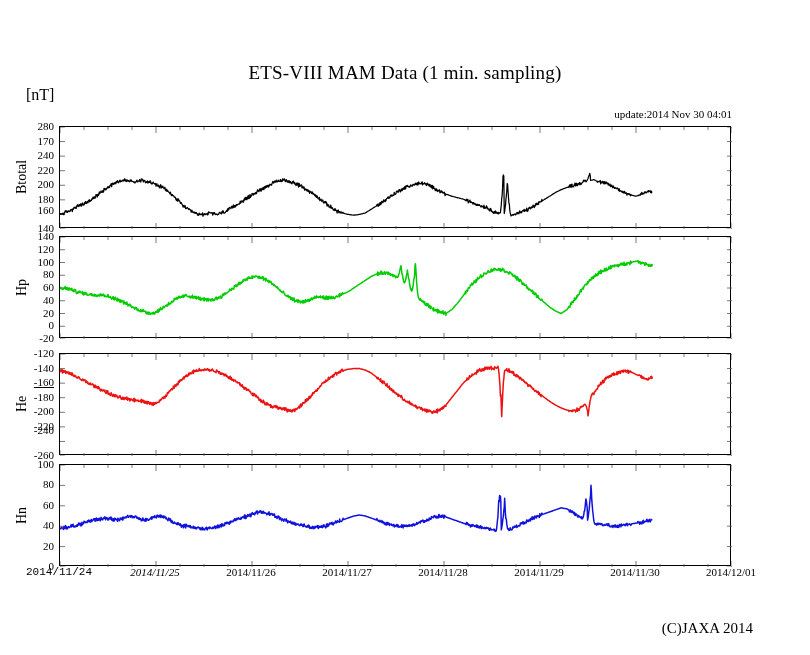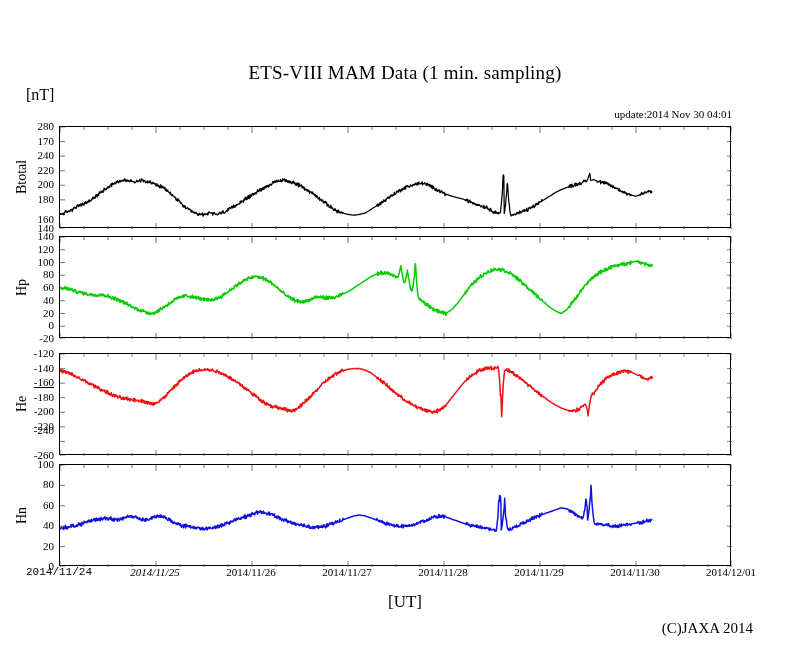"160" div.ytick { top: 219px -> 210px }
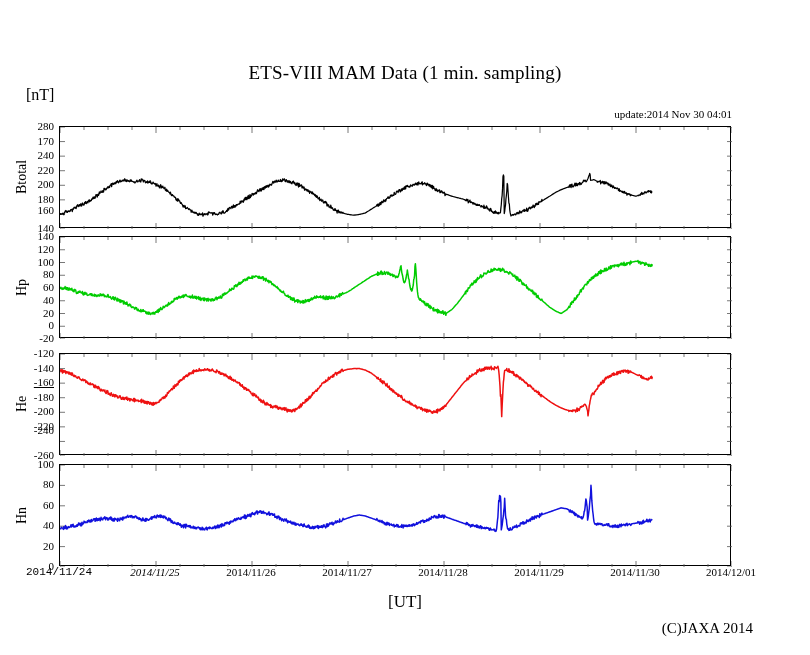"[UT]" div.xaxis-title { html: <div>[UT]</div> -> none }
